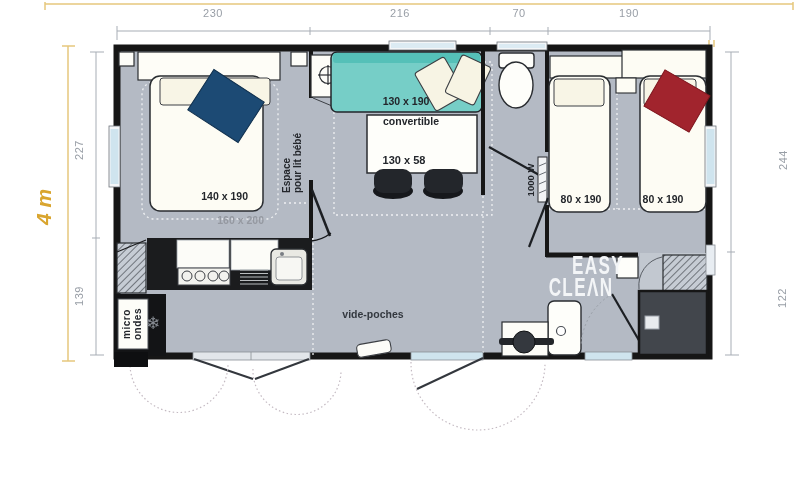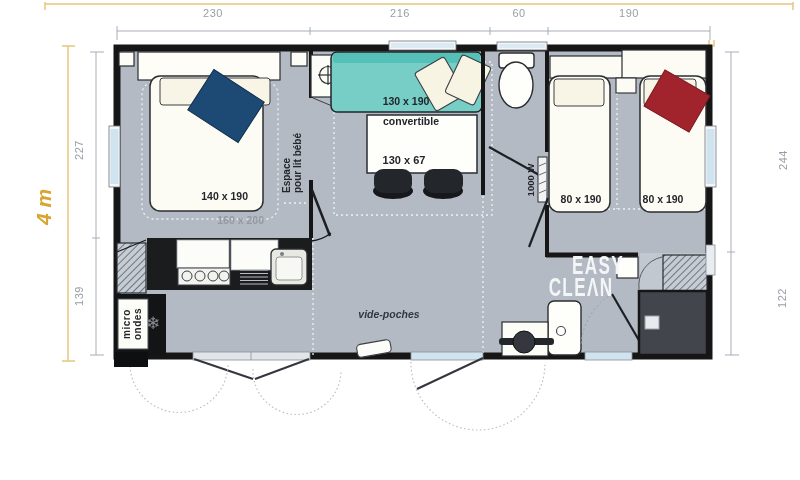"60" div.lbl { text: 60 -> 70 }
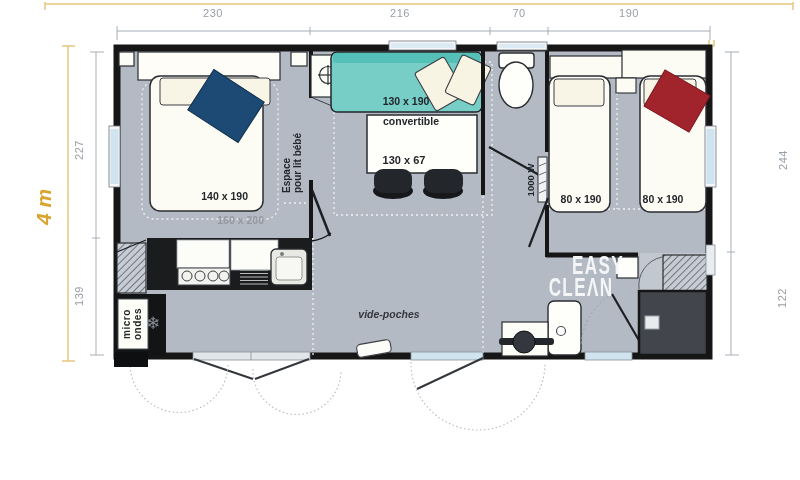"130 x 67" div.lbl { text: 67 -> 58 }
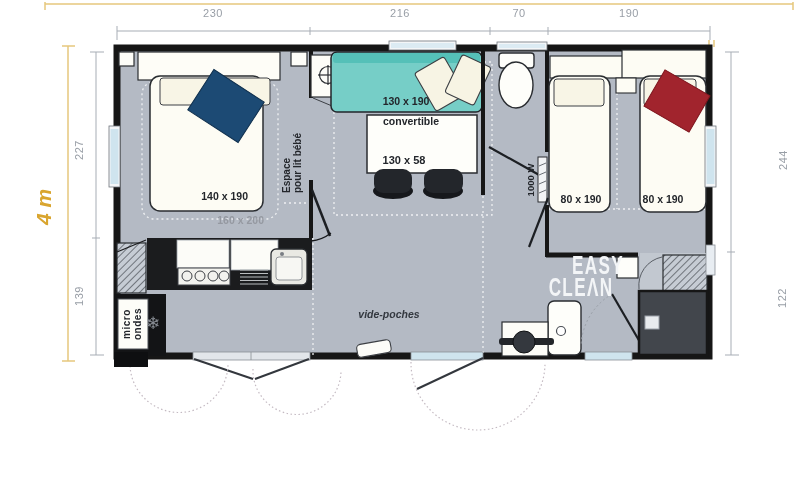"vide-poches" div.lbl { font-style: italic -> none; left: 344px -> 328px }
